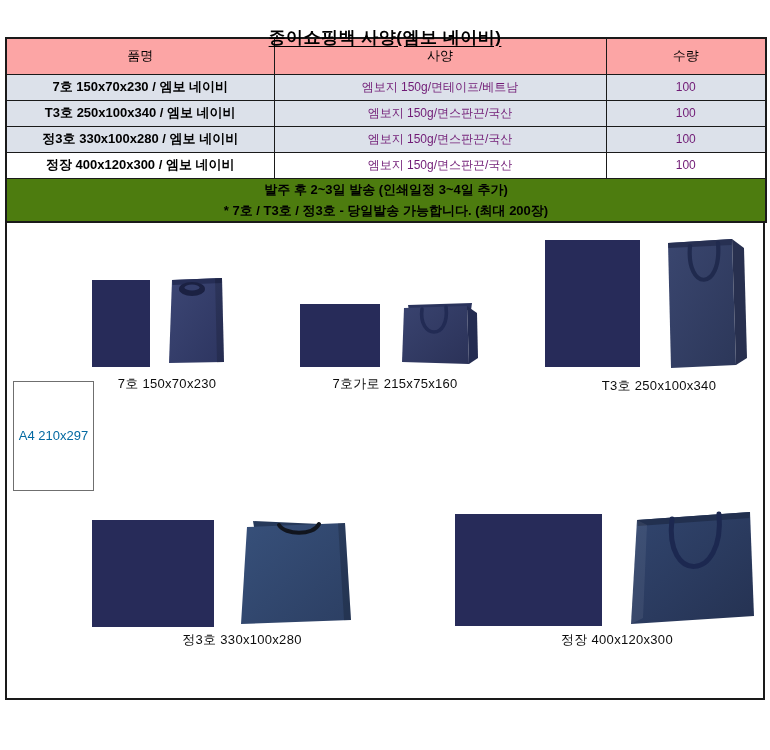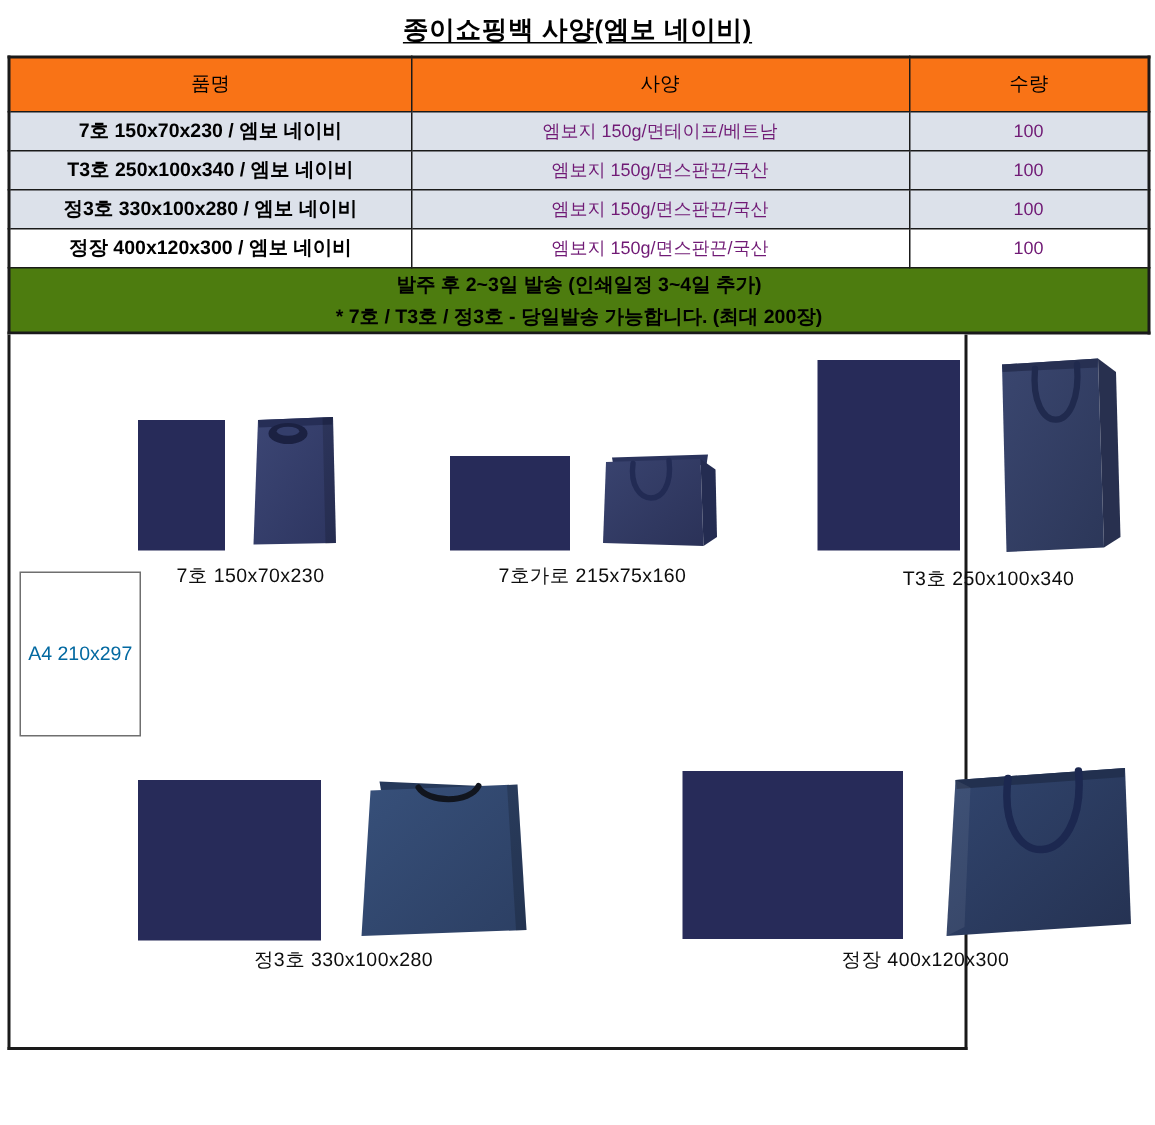"종이쇼핑백 사양(엠보 네이비)" .title-wrap { padding-top: 8px -> 26px }
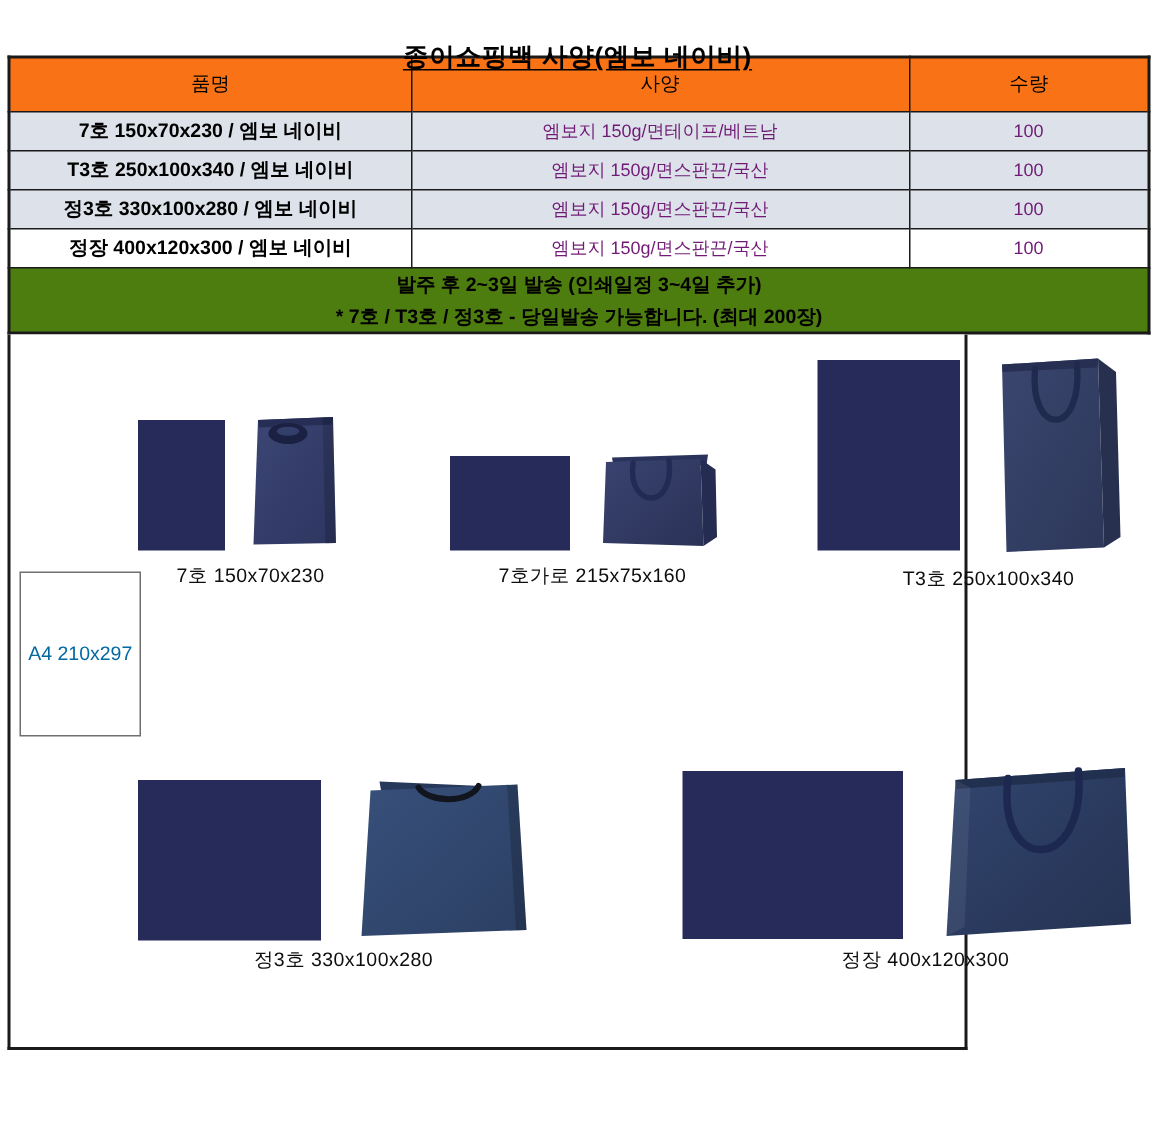"품명" table.spec th { background: #f97316 -> #fca5a5 }
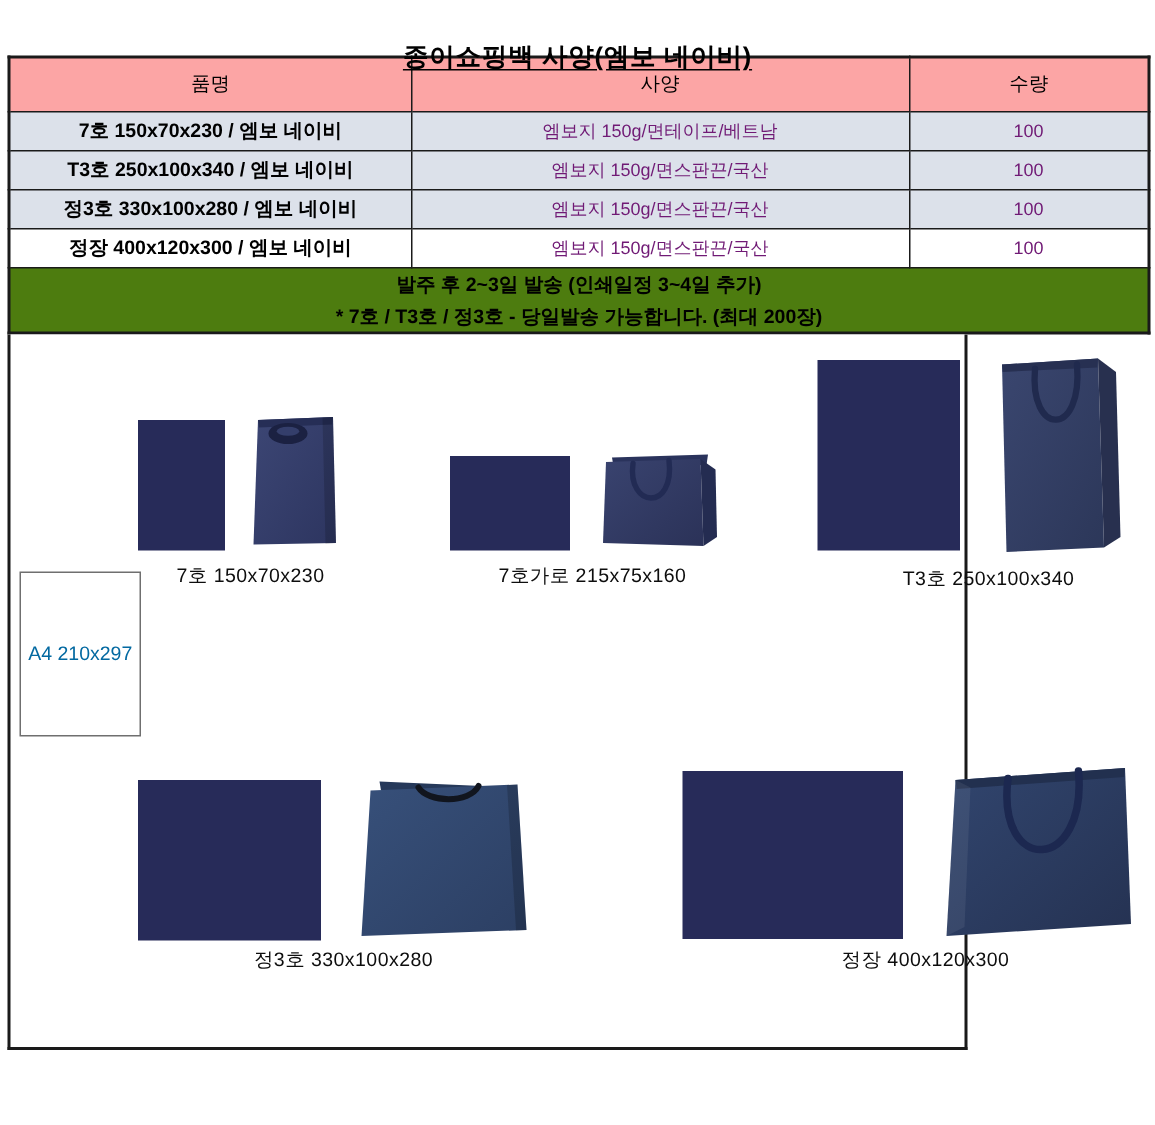"7호 150x70x230" .gallery { width: 640px -> 760px }
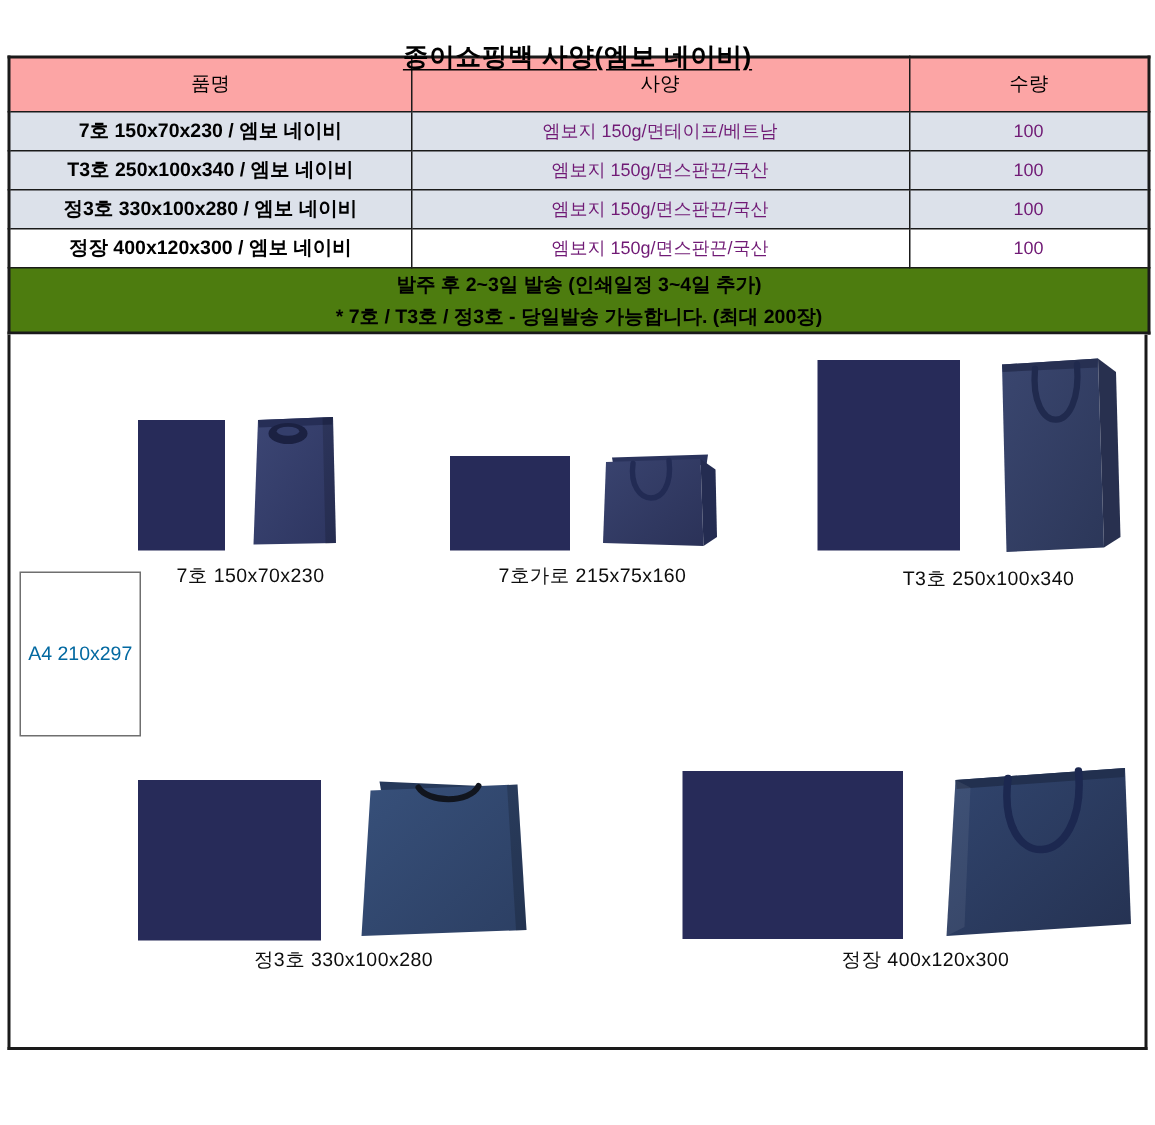"정3호 330x100x280" div.abs { left: 112px -> 125px }
